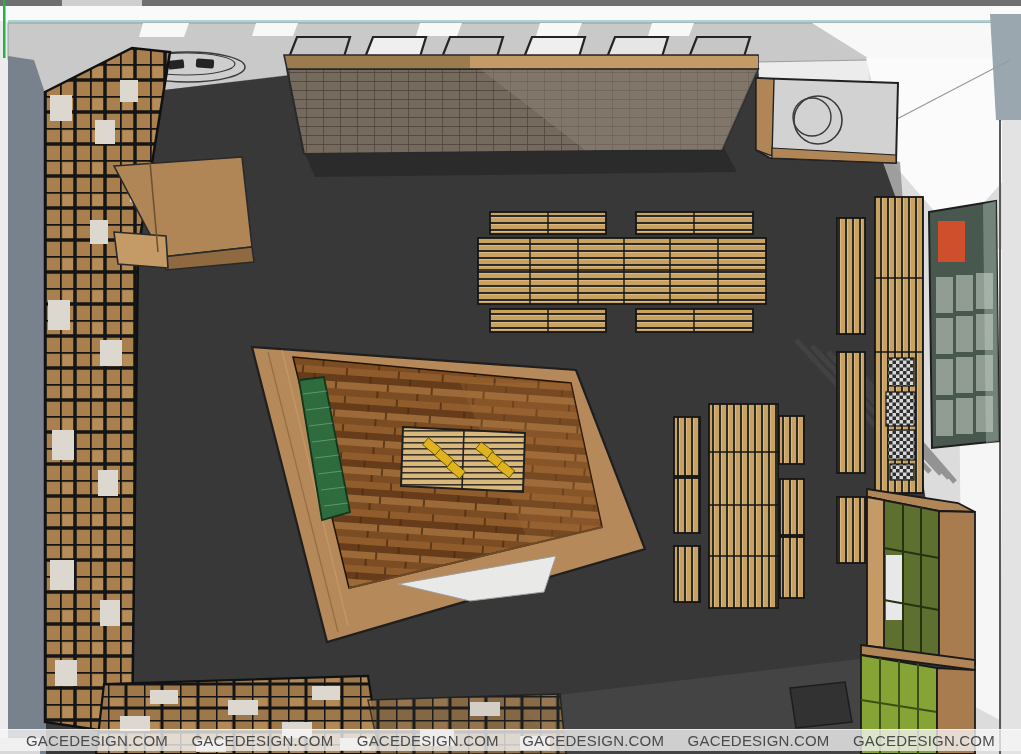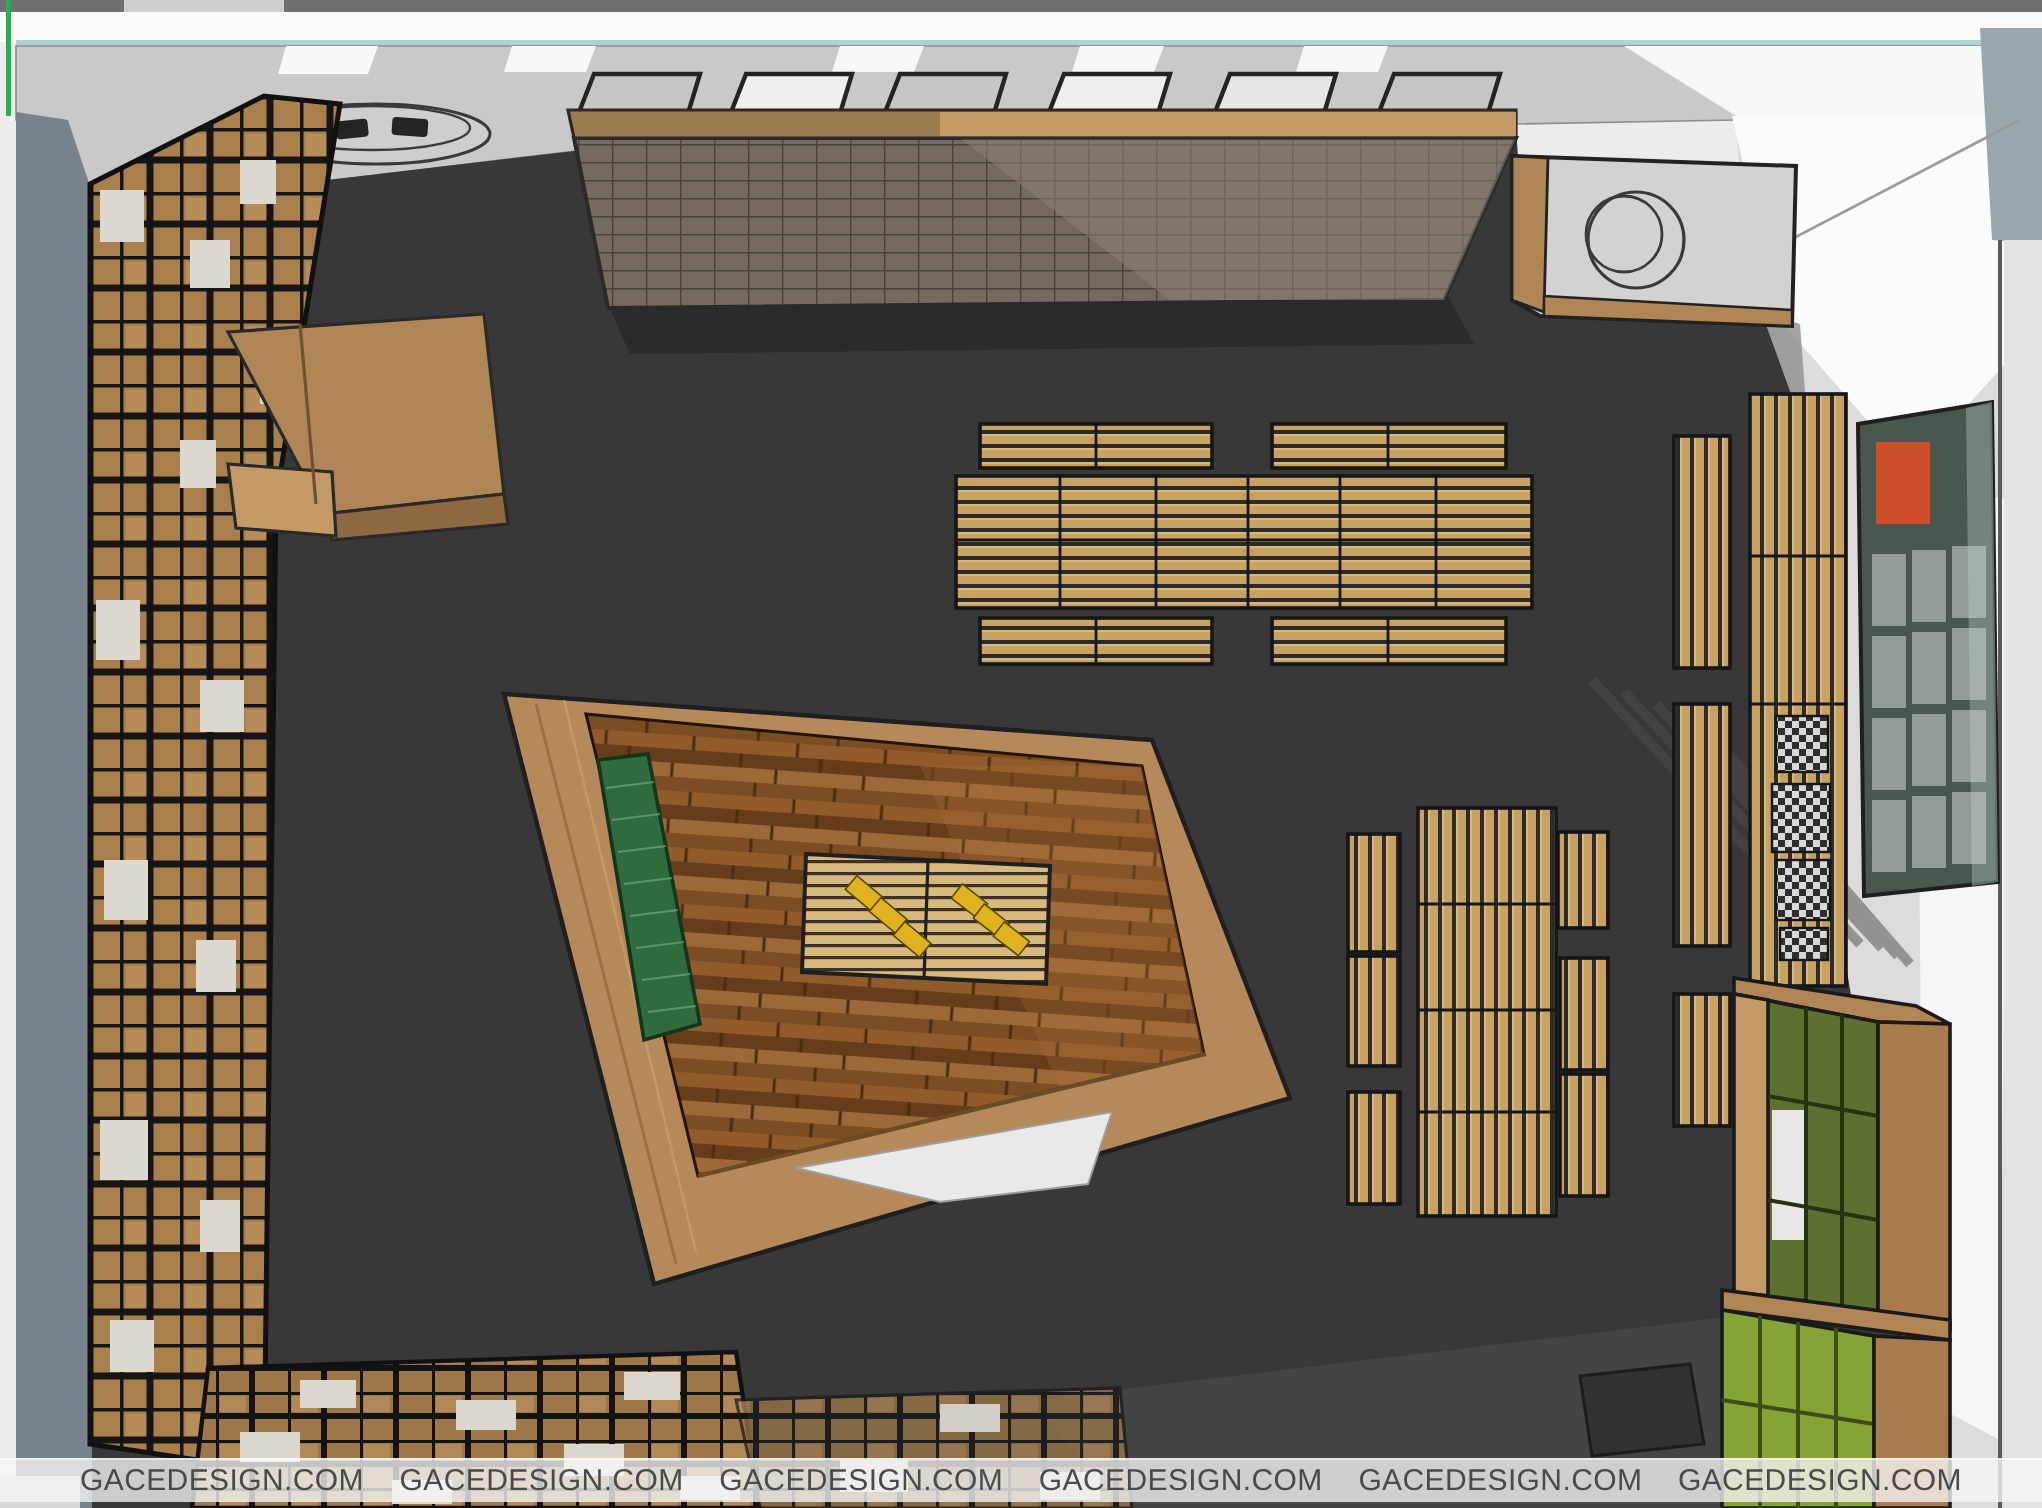"GACEDESIGN.COM" #watermark-bar { padding: 0 40px -> 0 26px }
